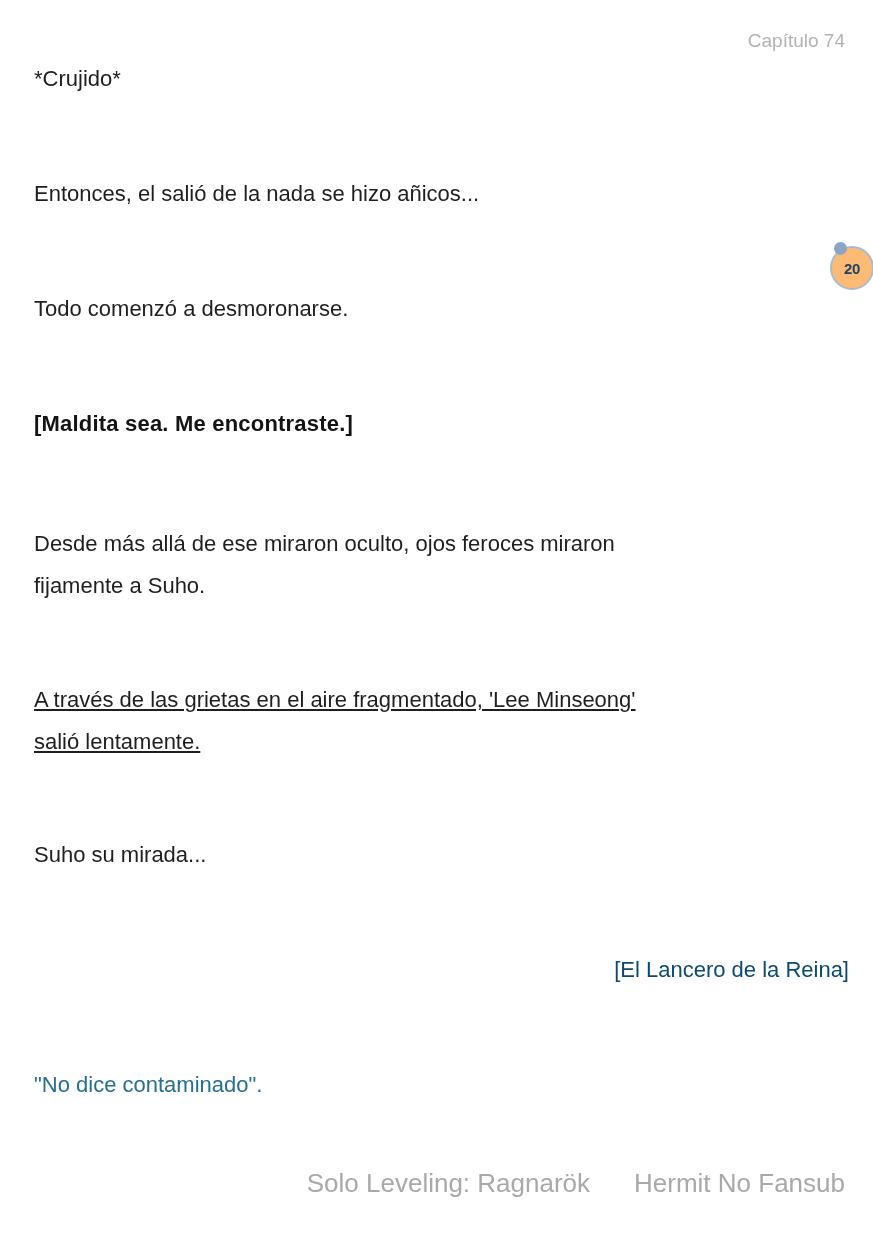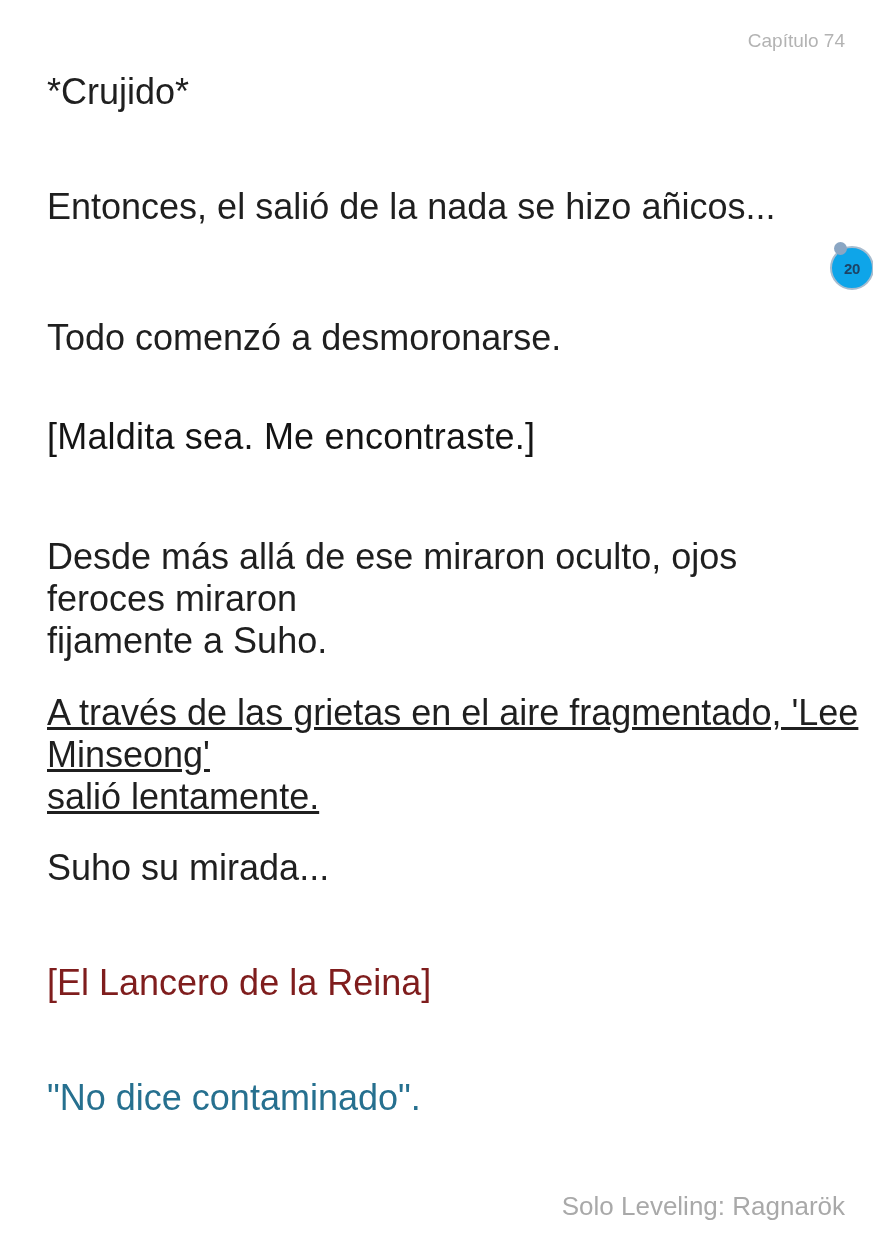"*Crujido*" .para { font-size: 36px -> 22px; margin: 17px -> 4px }
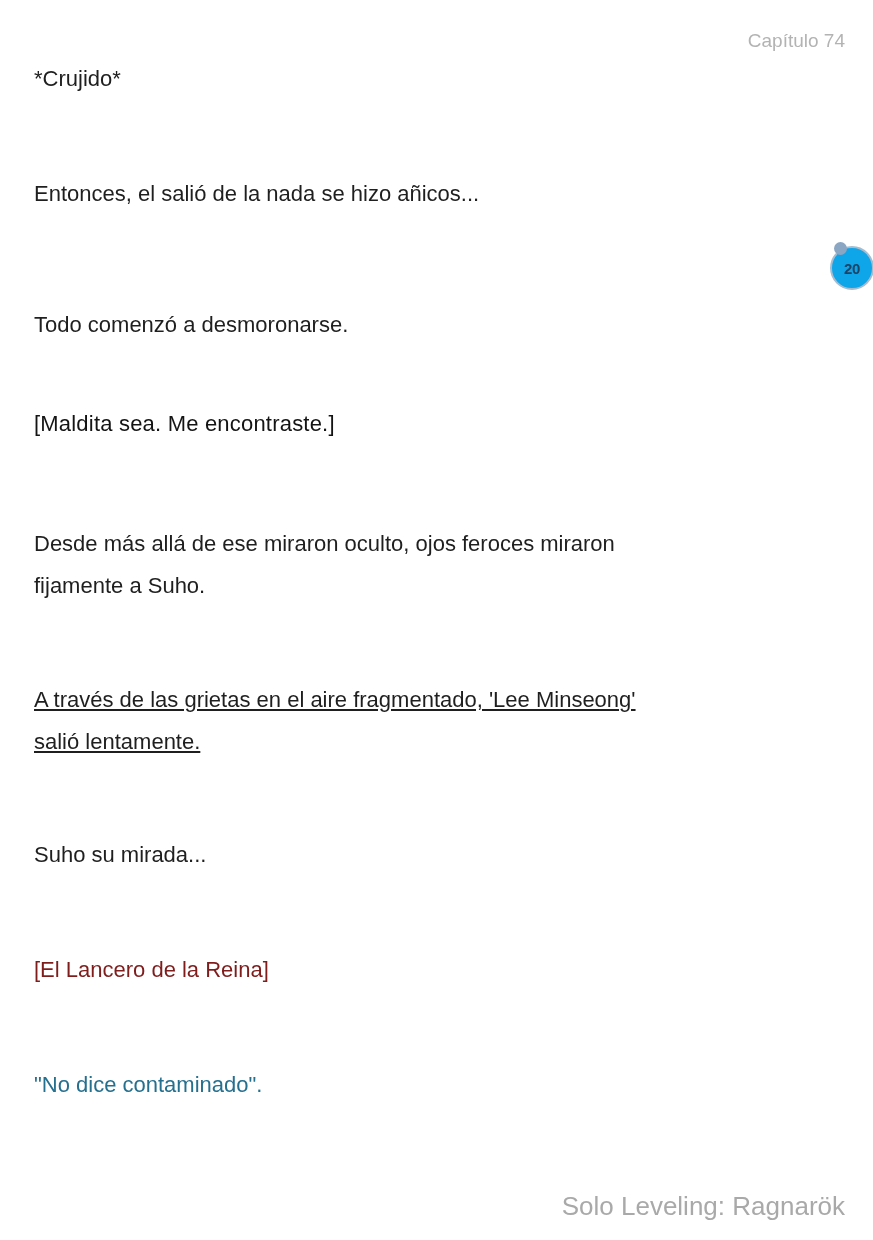"20" .scroll-badge { background: #0ea5e9 -> #fdba74 }
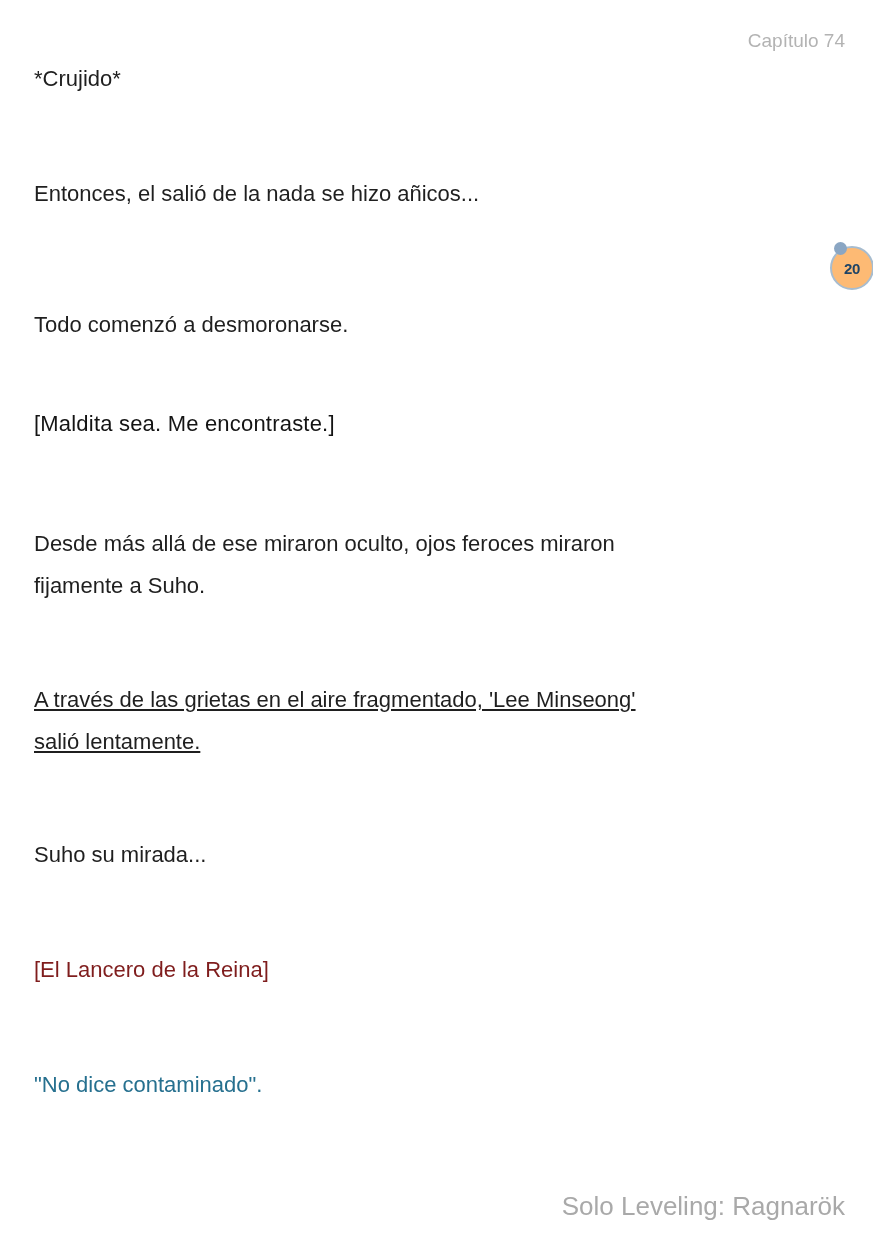"Todo comenzó a desmoronarse." .p3 { top: 300px -> 284px }
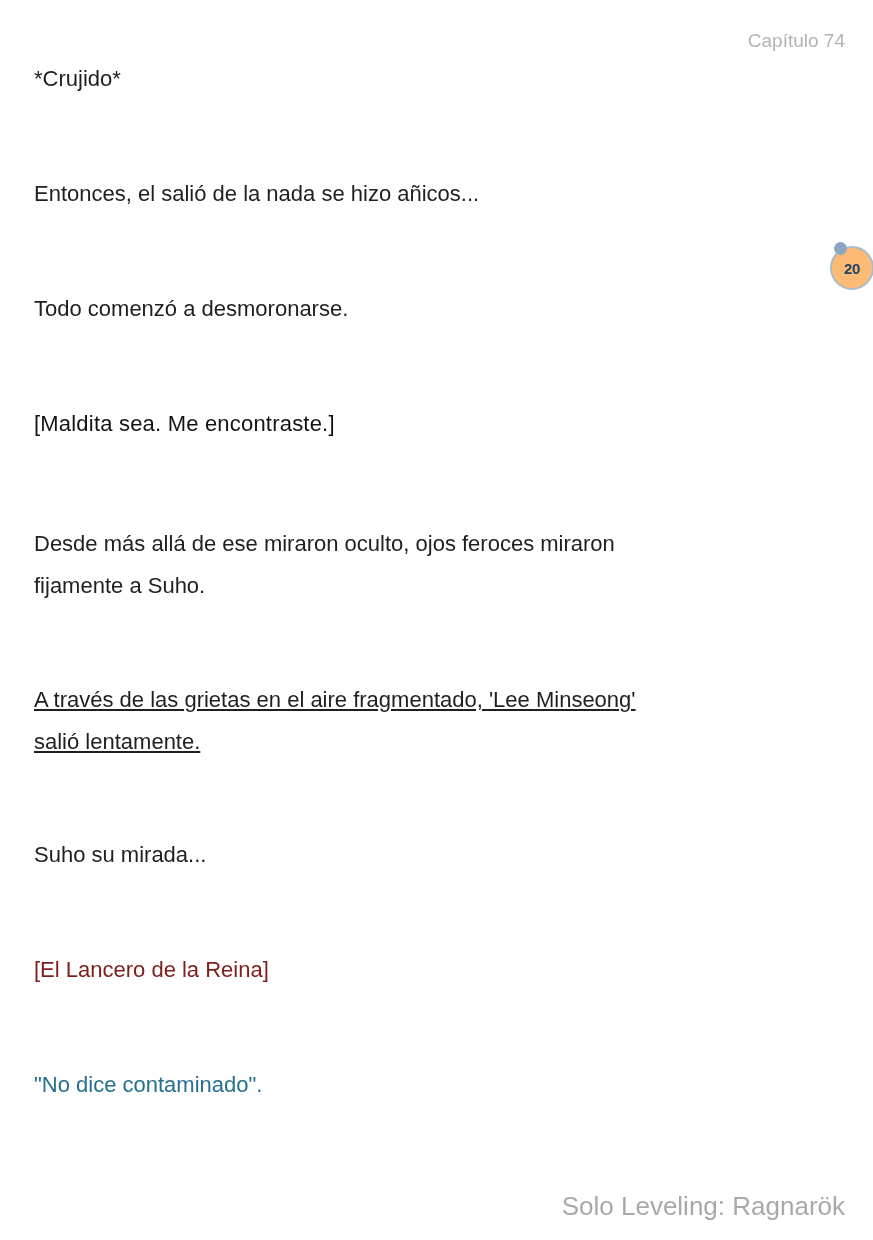"[Maldita sea. Me encontraste.]" .p4 { font-weight: 400 -> 700 }
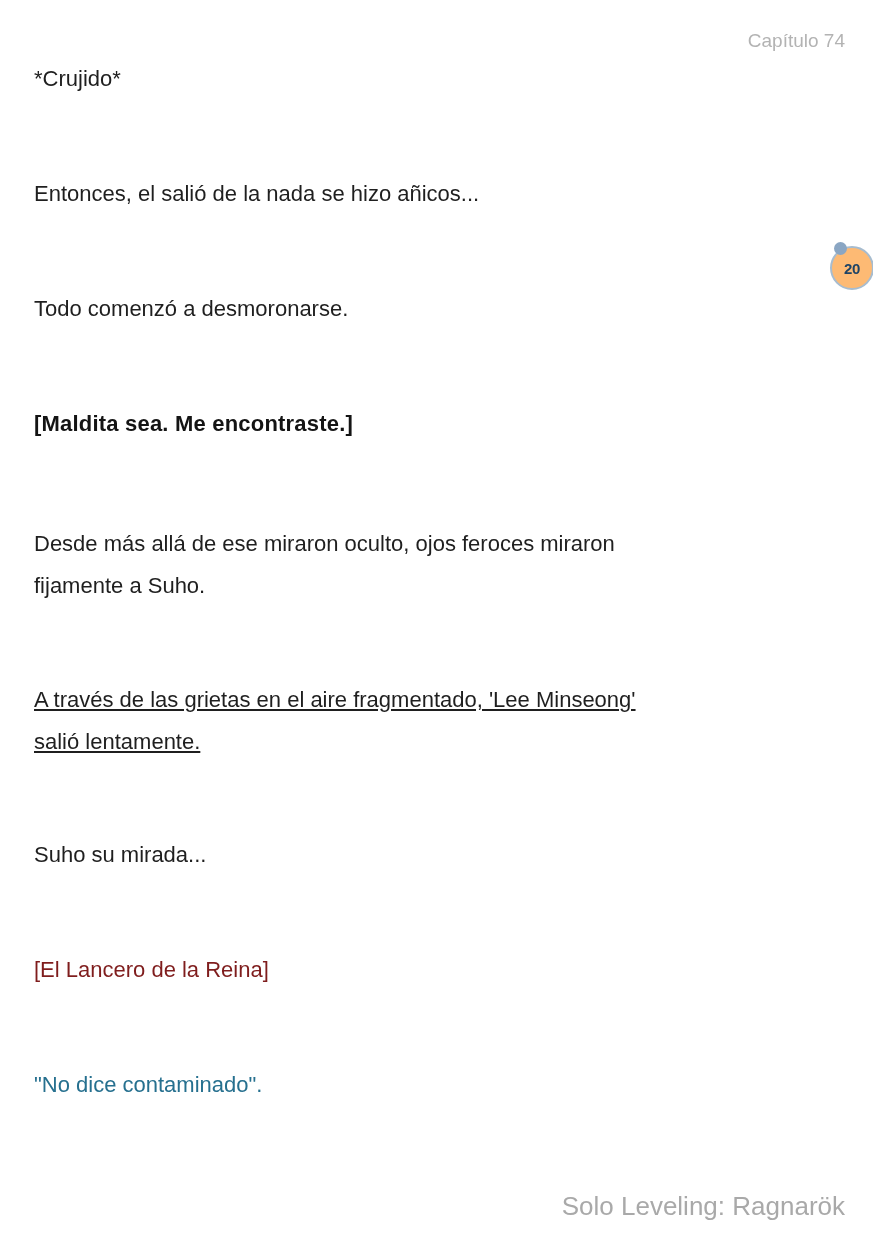"[El Lancero de la Reina]" .p8 { color: #7f1d1d -> #0c4a6e; text-align: left -> right }
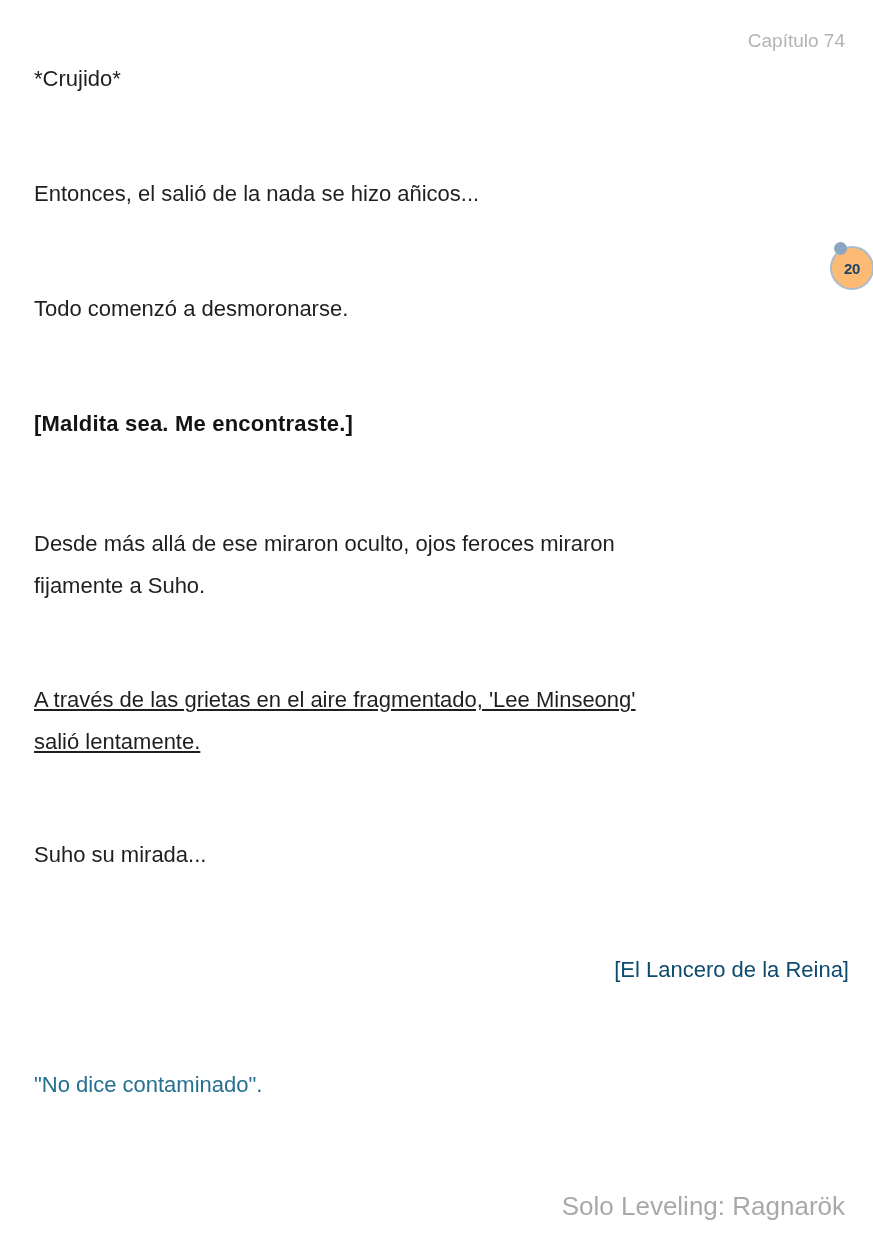"Solo Leveling: Ragnarök" .footer { margin-top: 23px -> none }
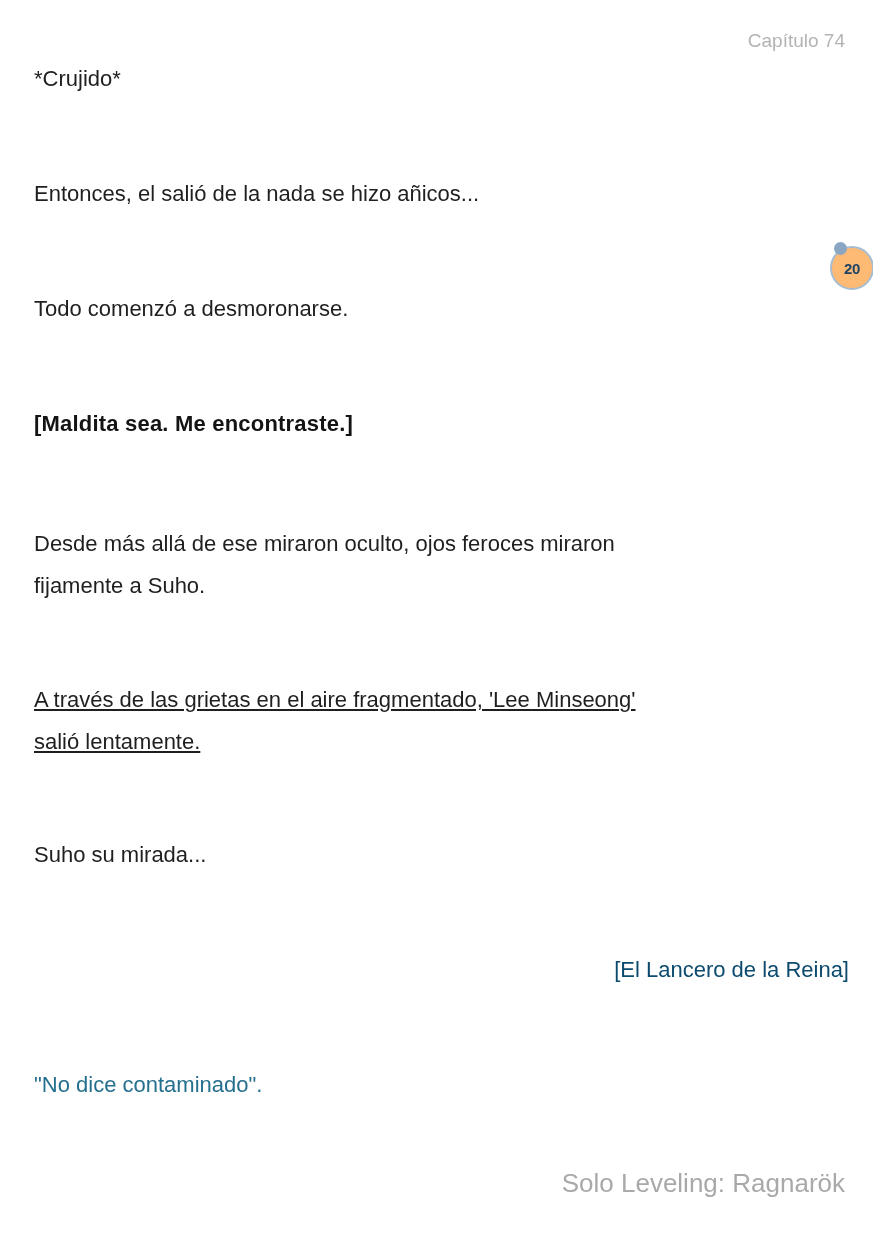"Hermit No Fansub" span { html: none -> <span>Hermit No Fansub</span> }
